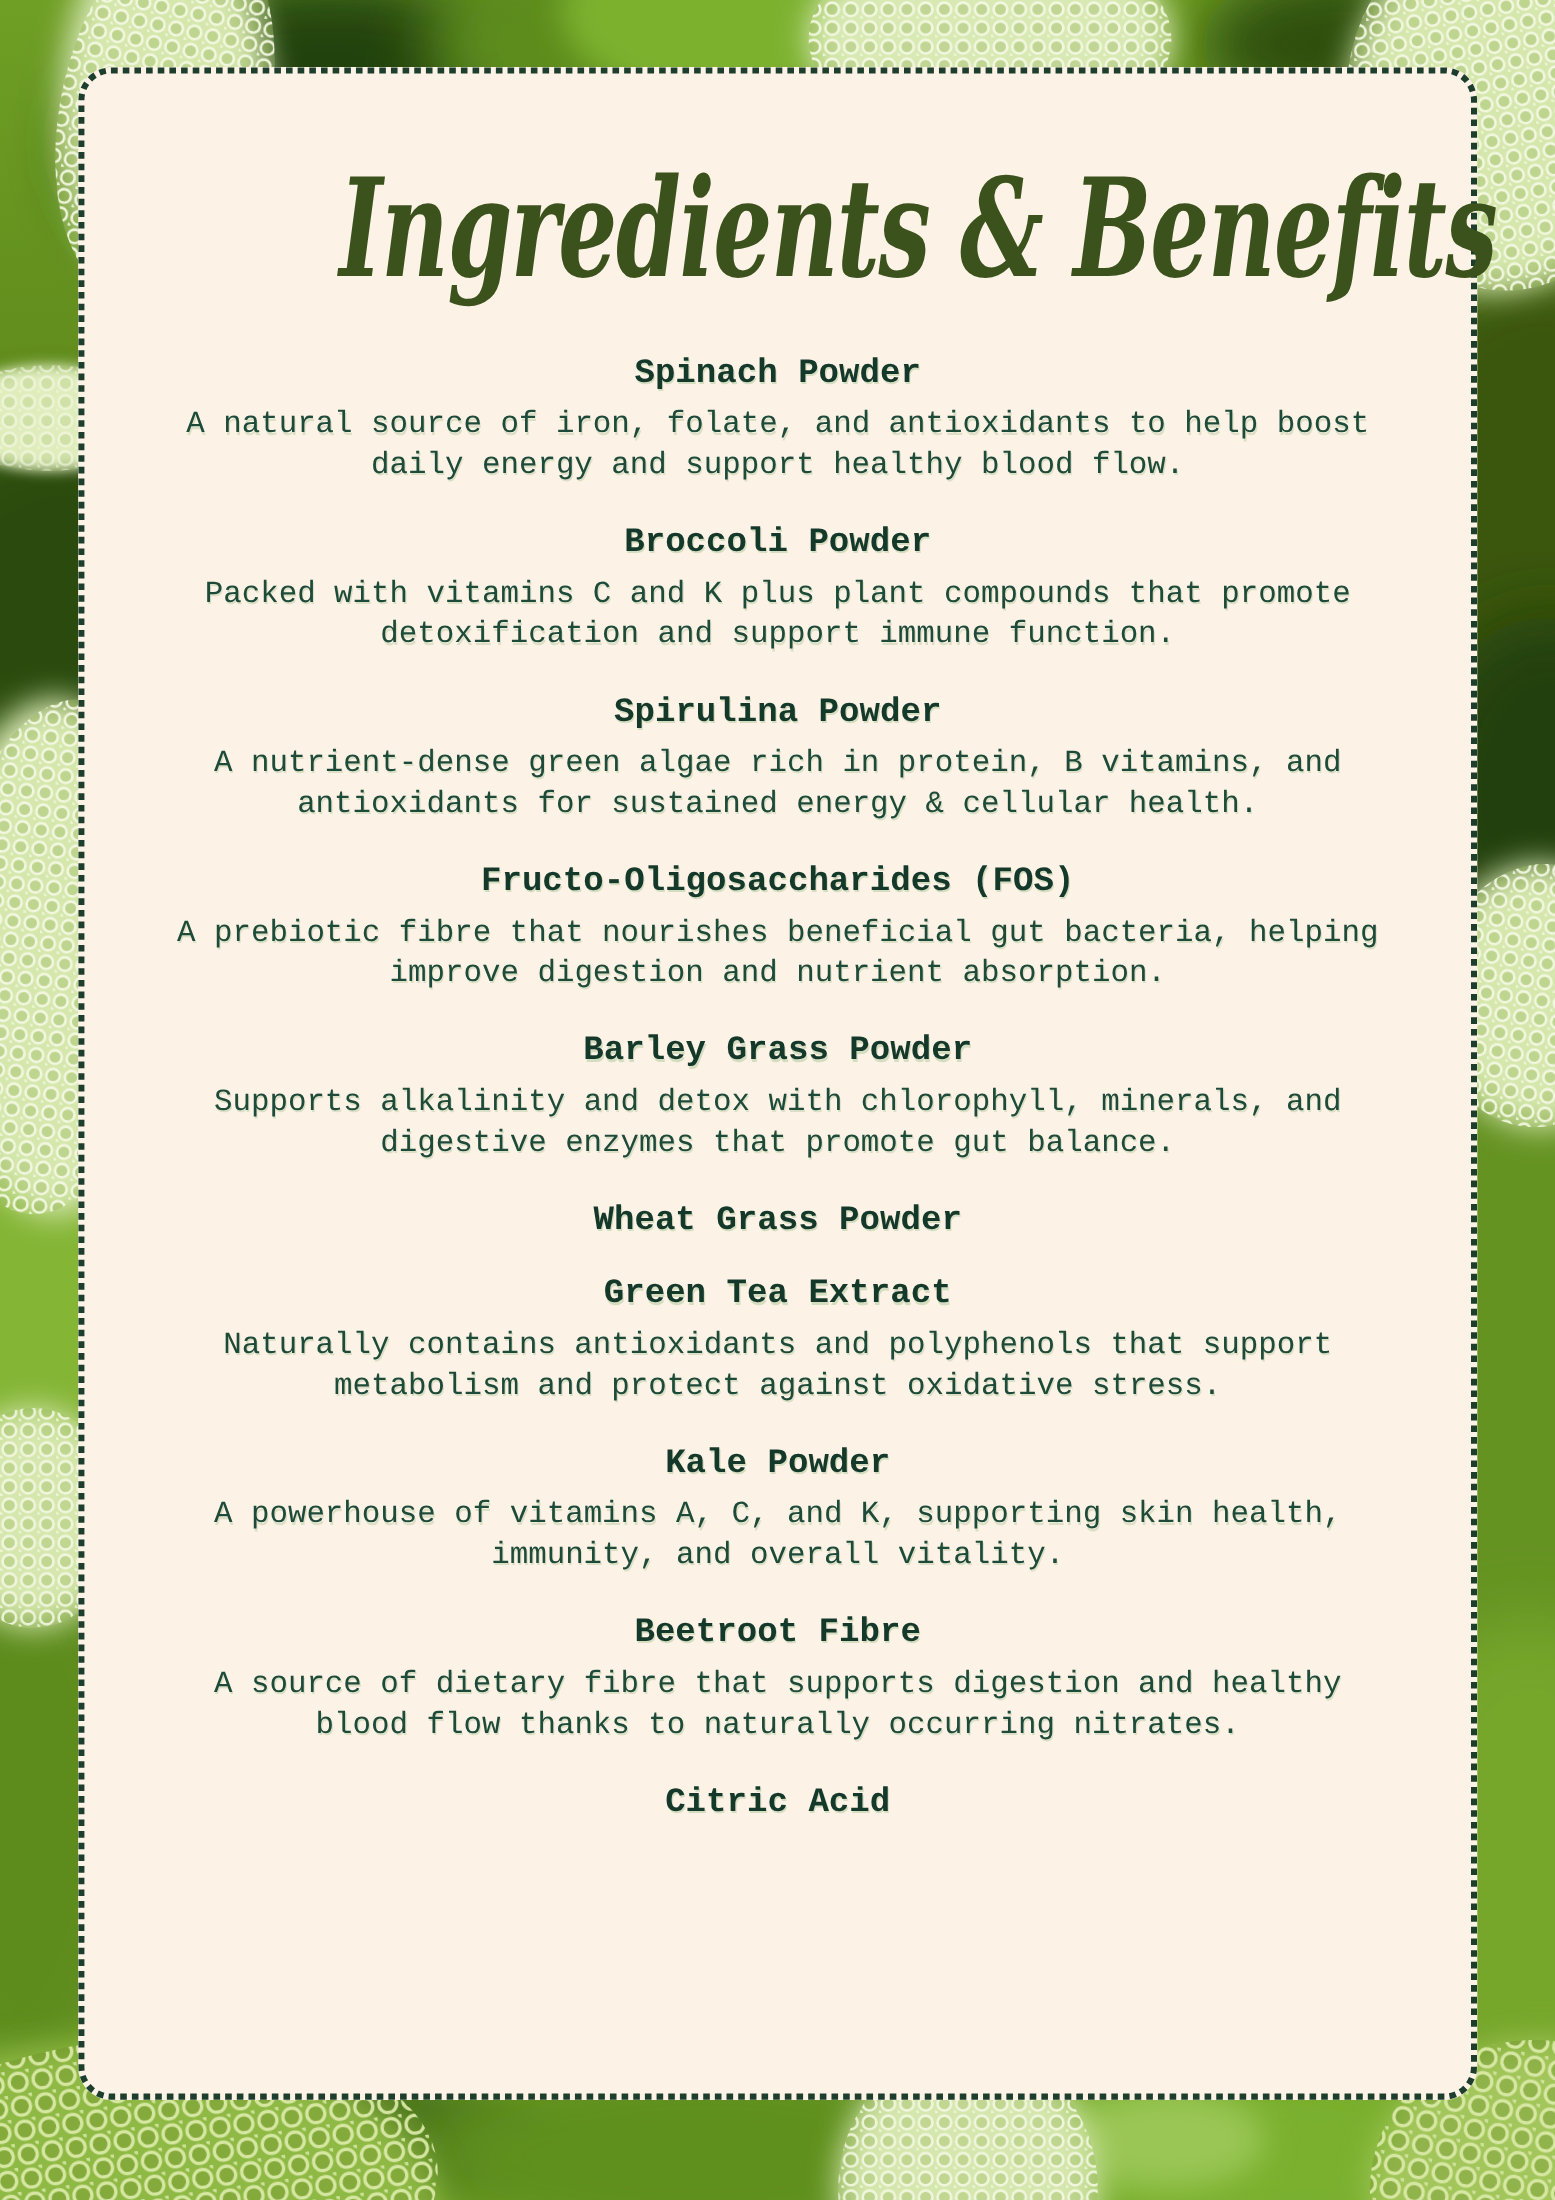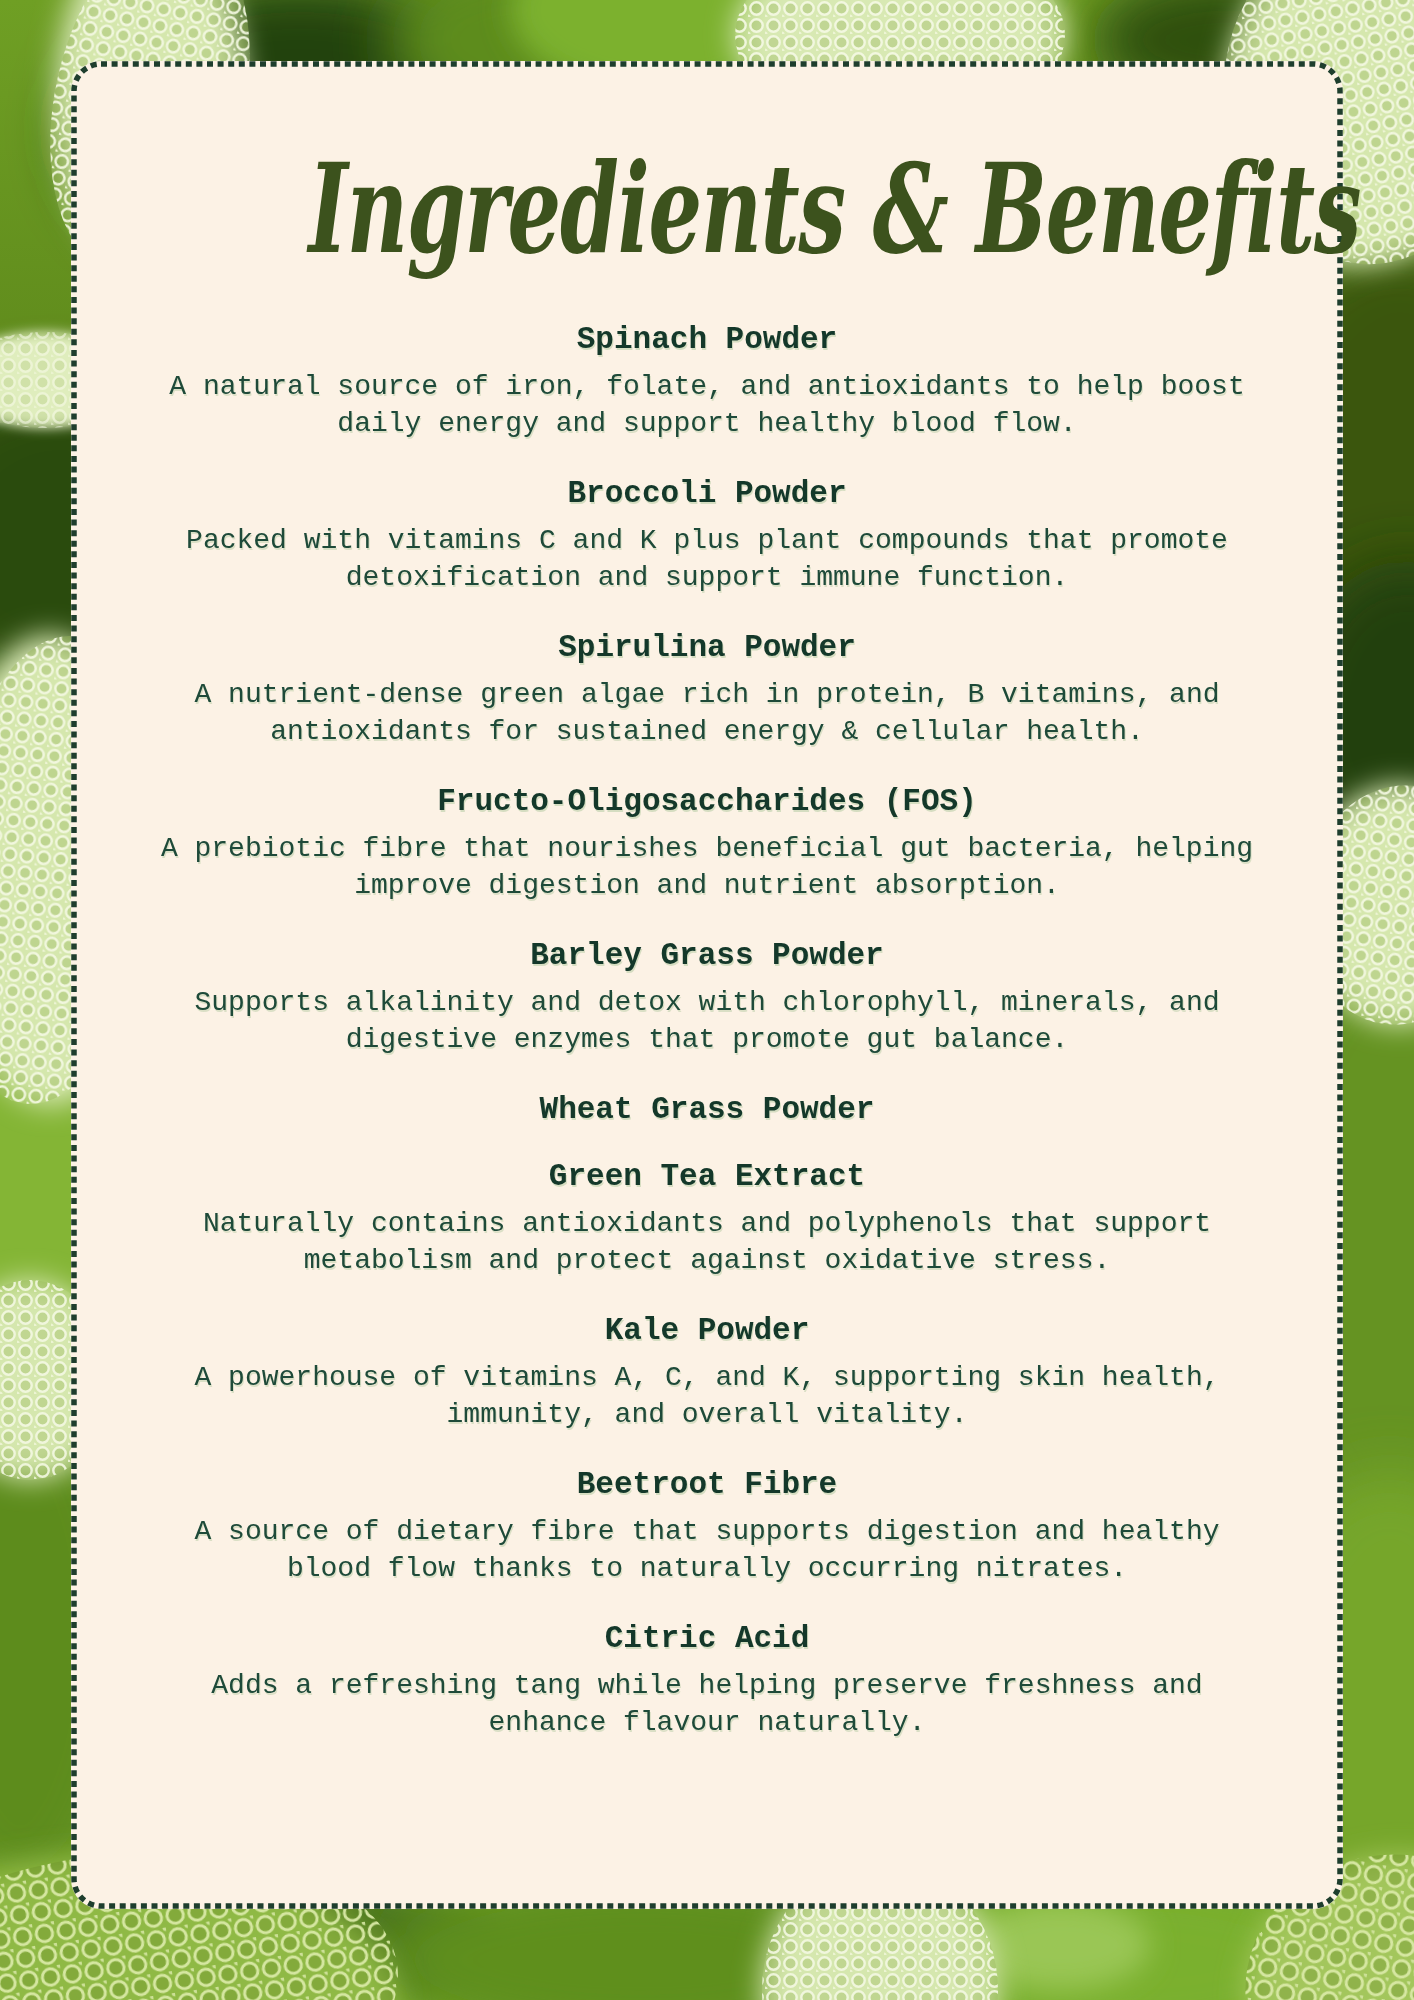"Adds a refreshing tang while" p { html: <p>Adds a refreshing tang while helping preserve freshness and enhance flavour naturally.</p> -> none }
